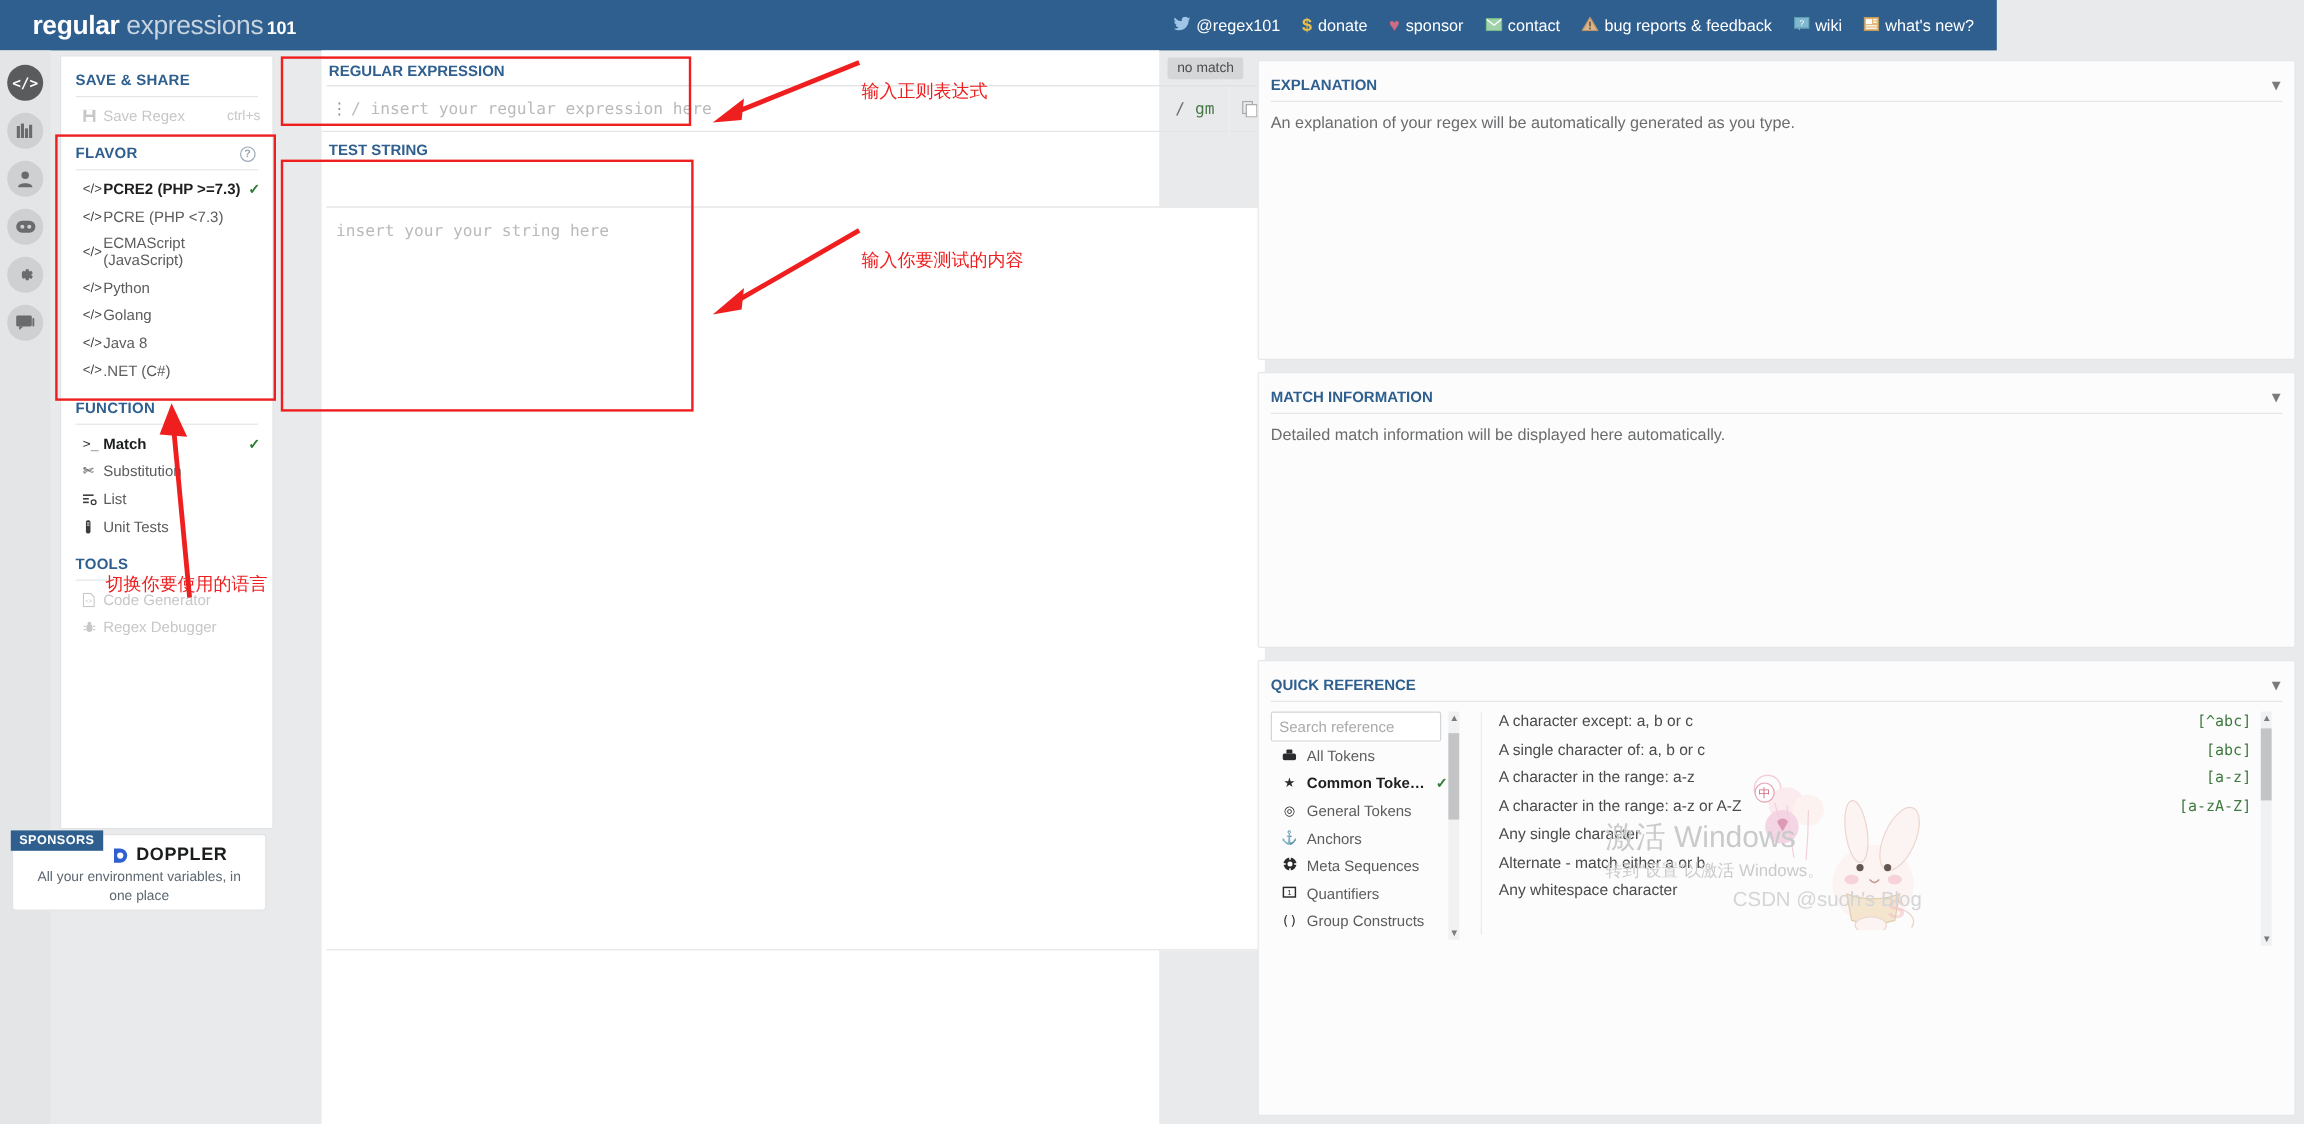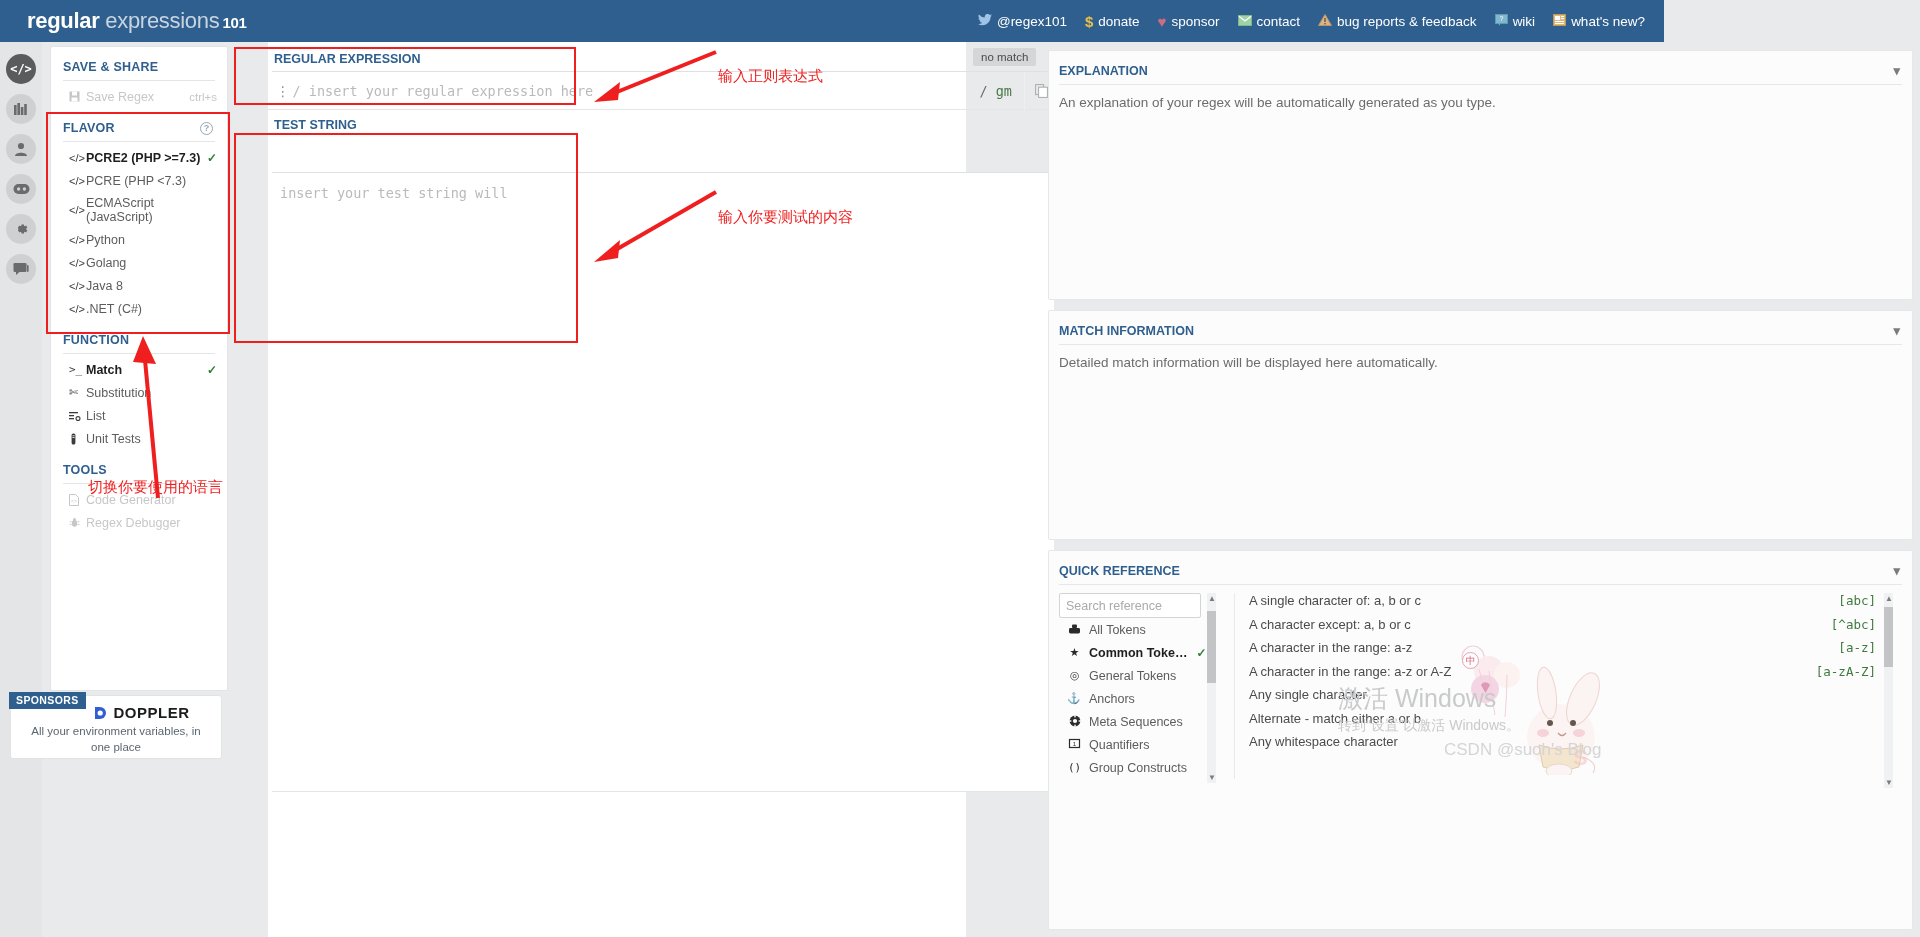"insert your test string will" div.test-placeholder { text: test string will -> your string here }
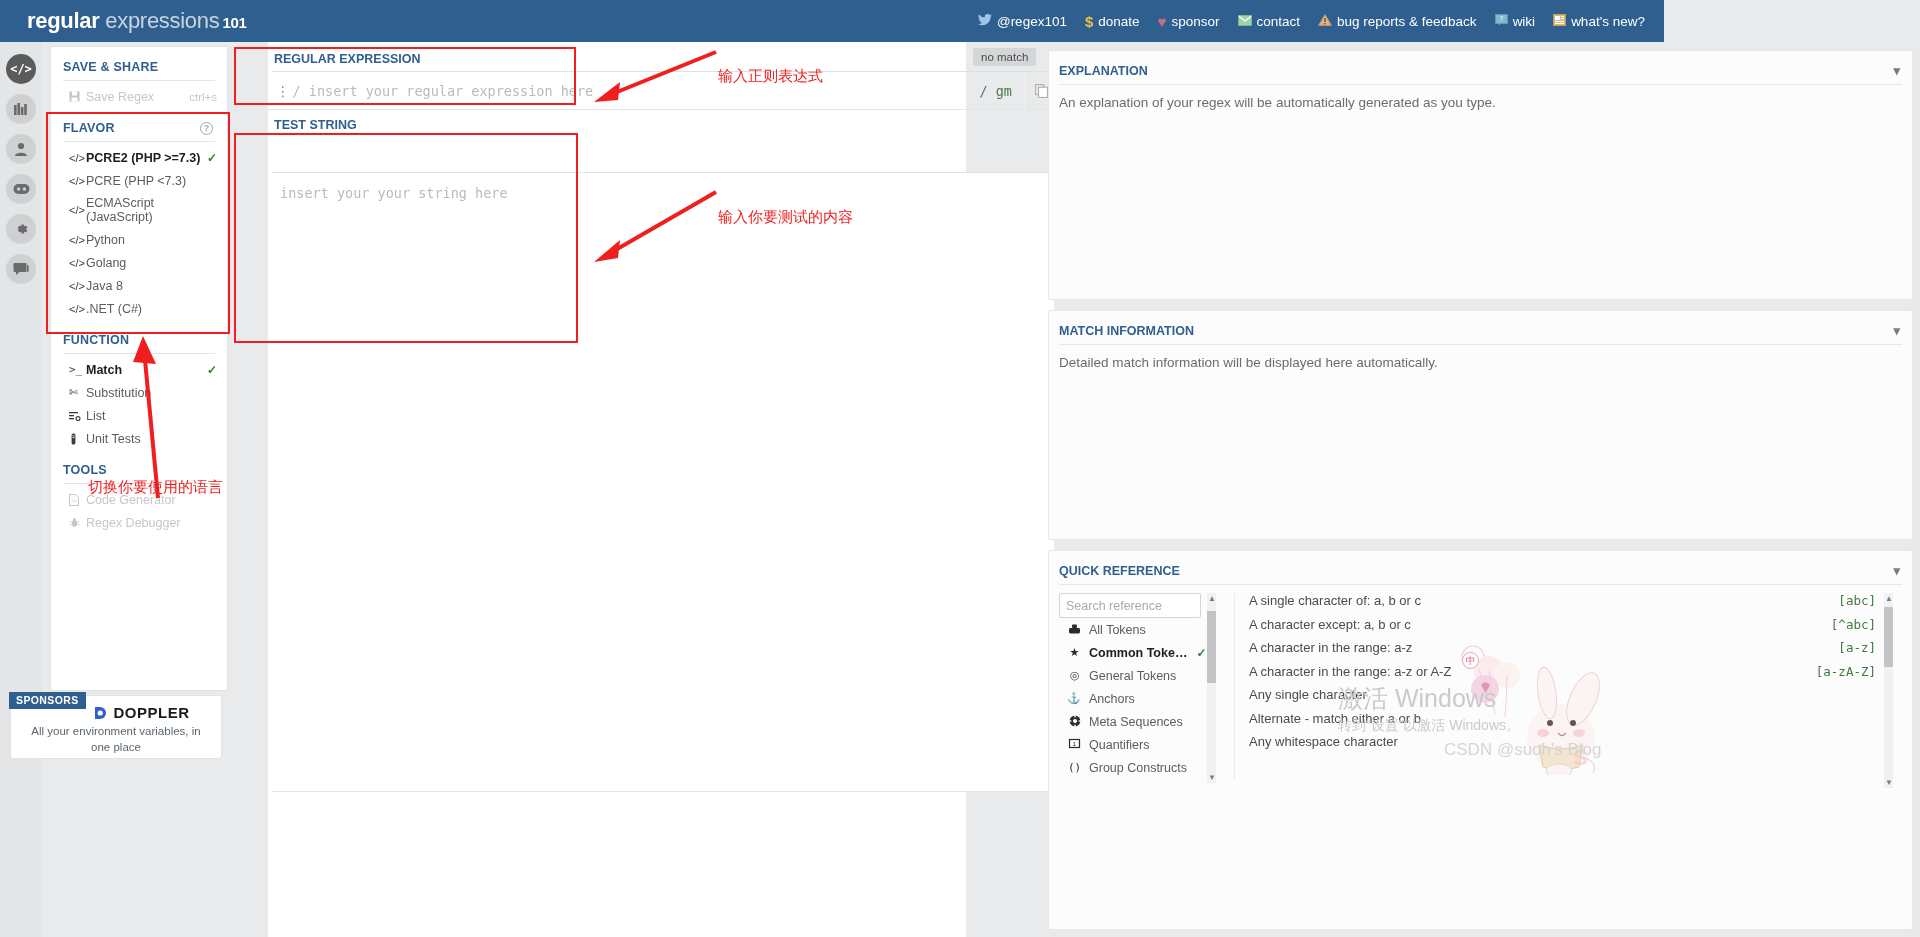"A single character of: a," div.qr-entry { order: before "A character except: a, b" -> after "A character except: a, b" }
